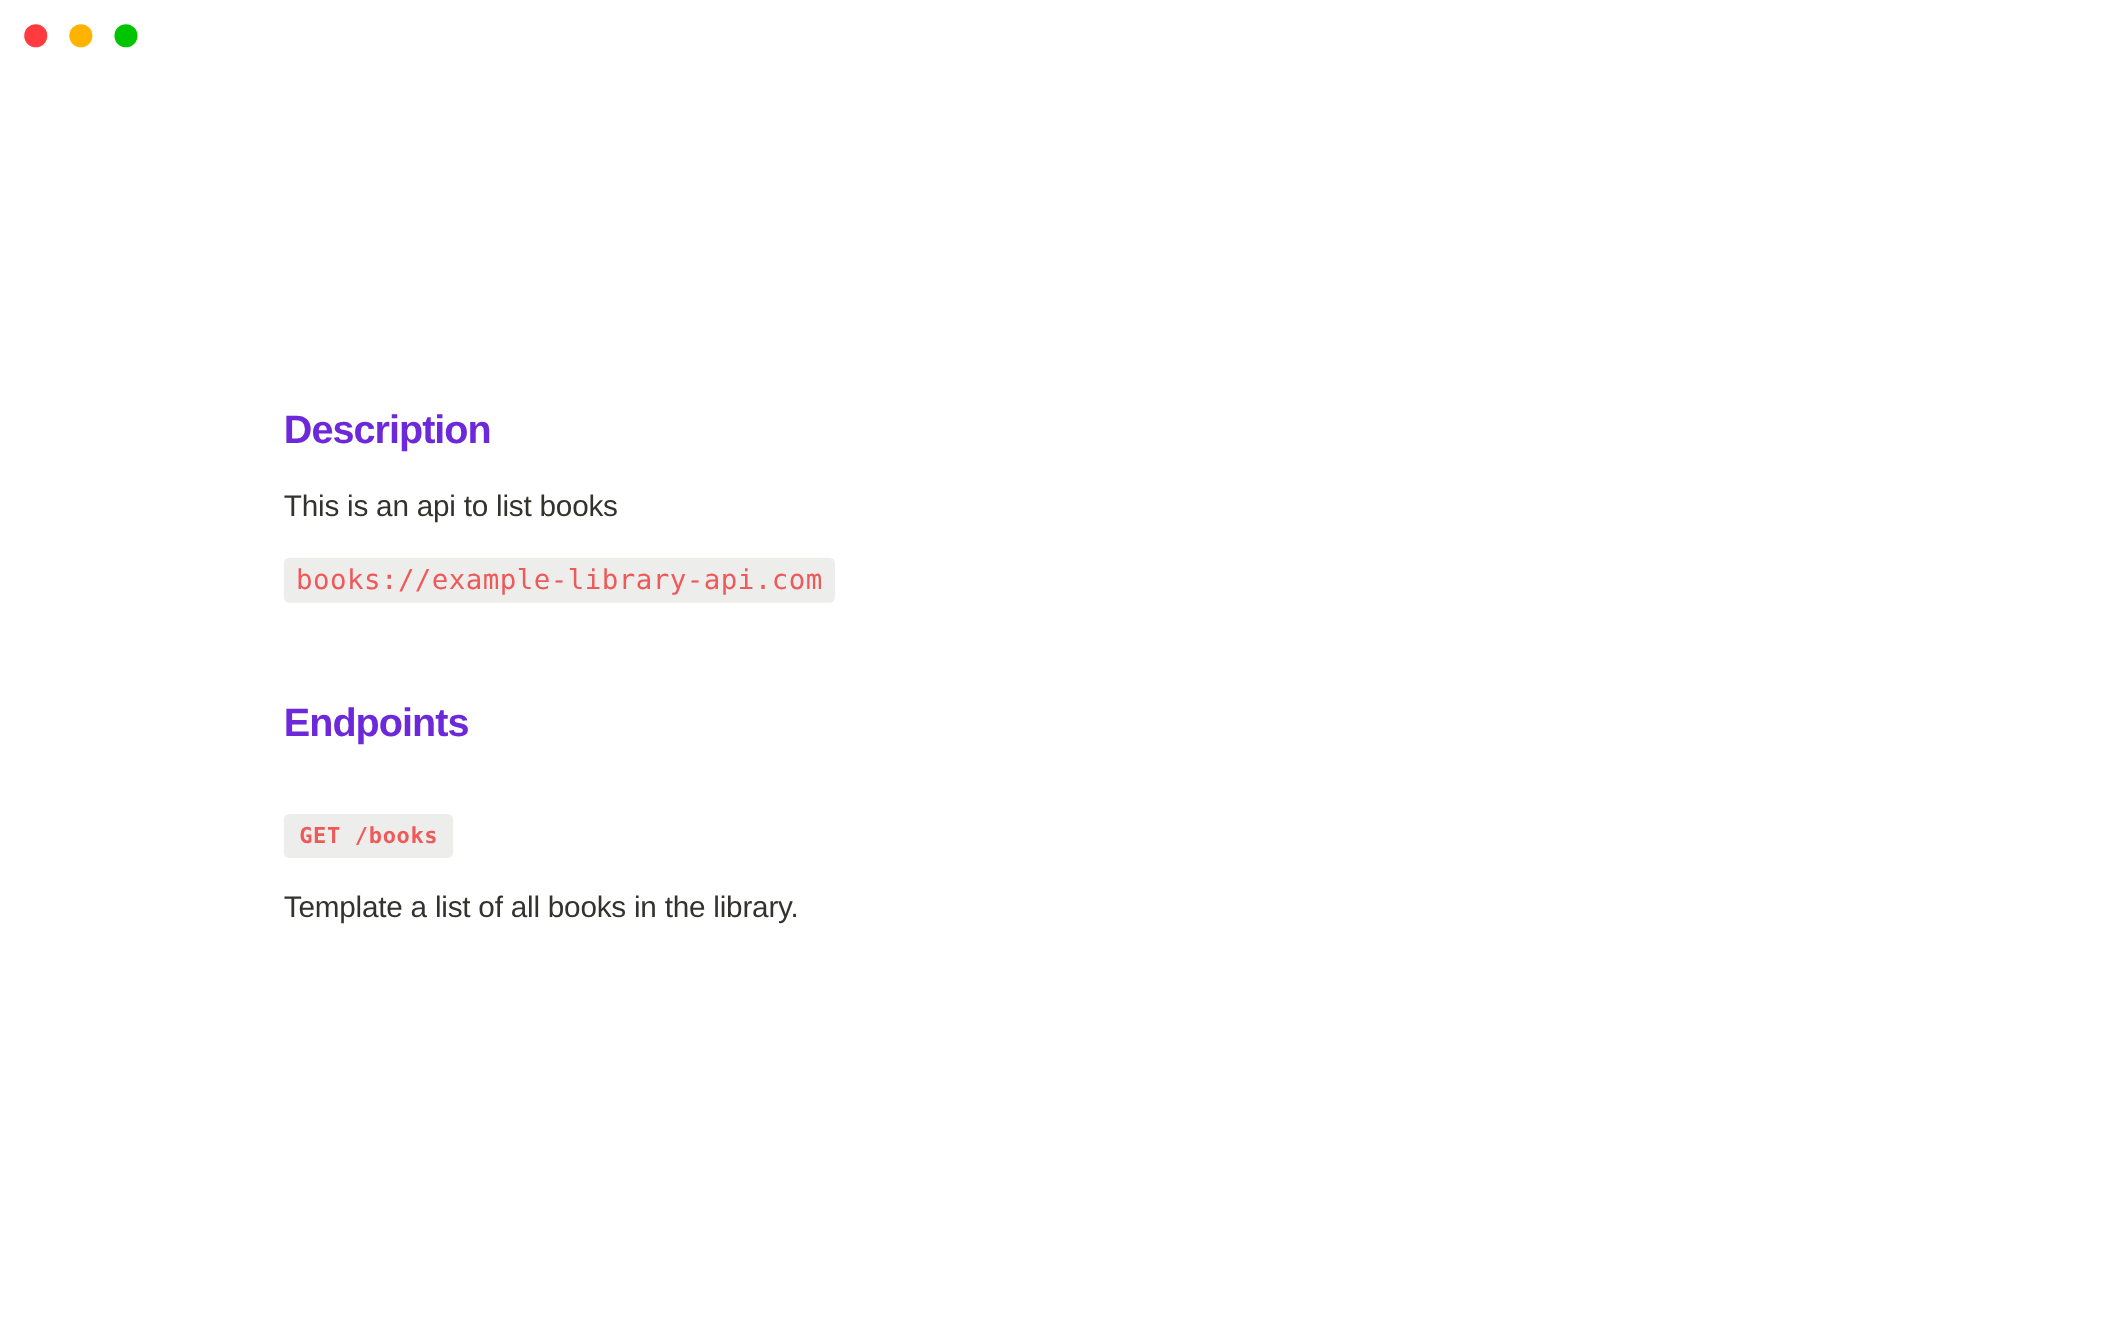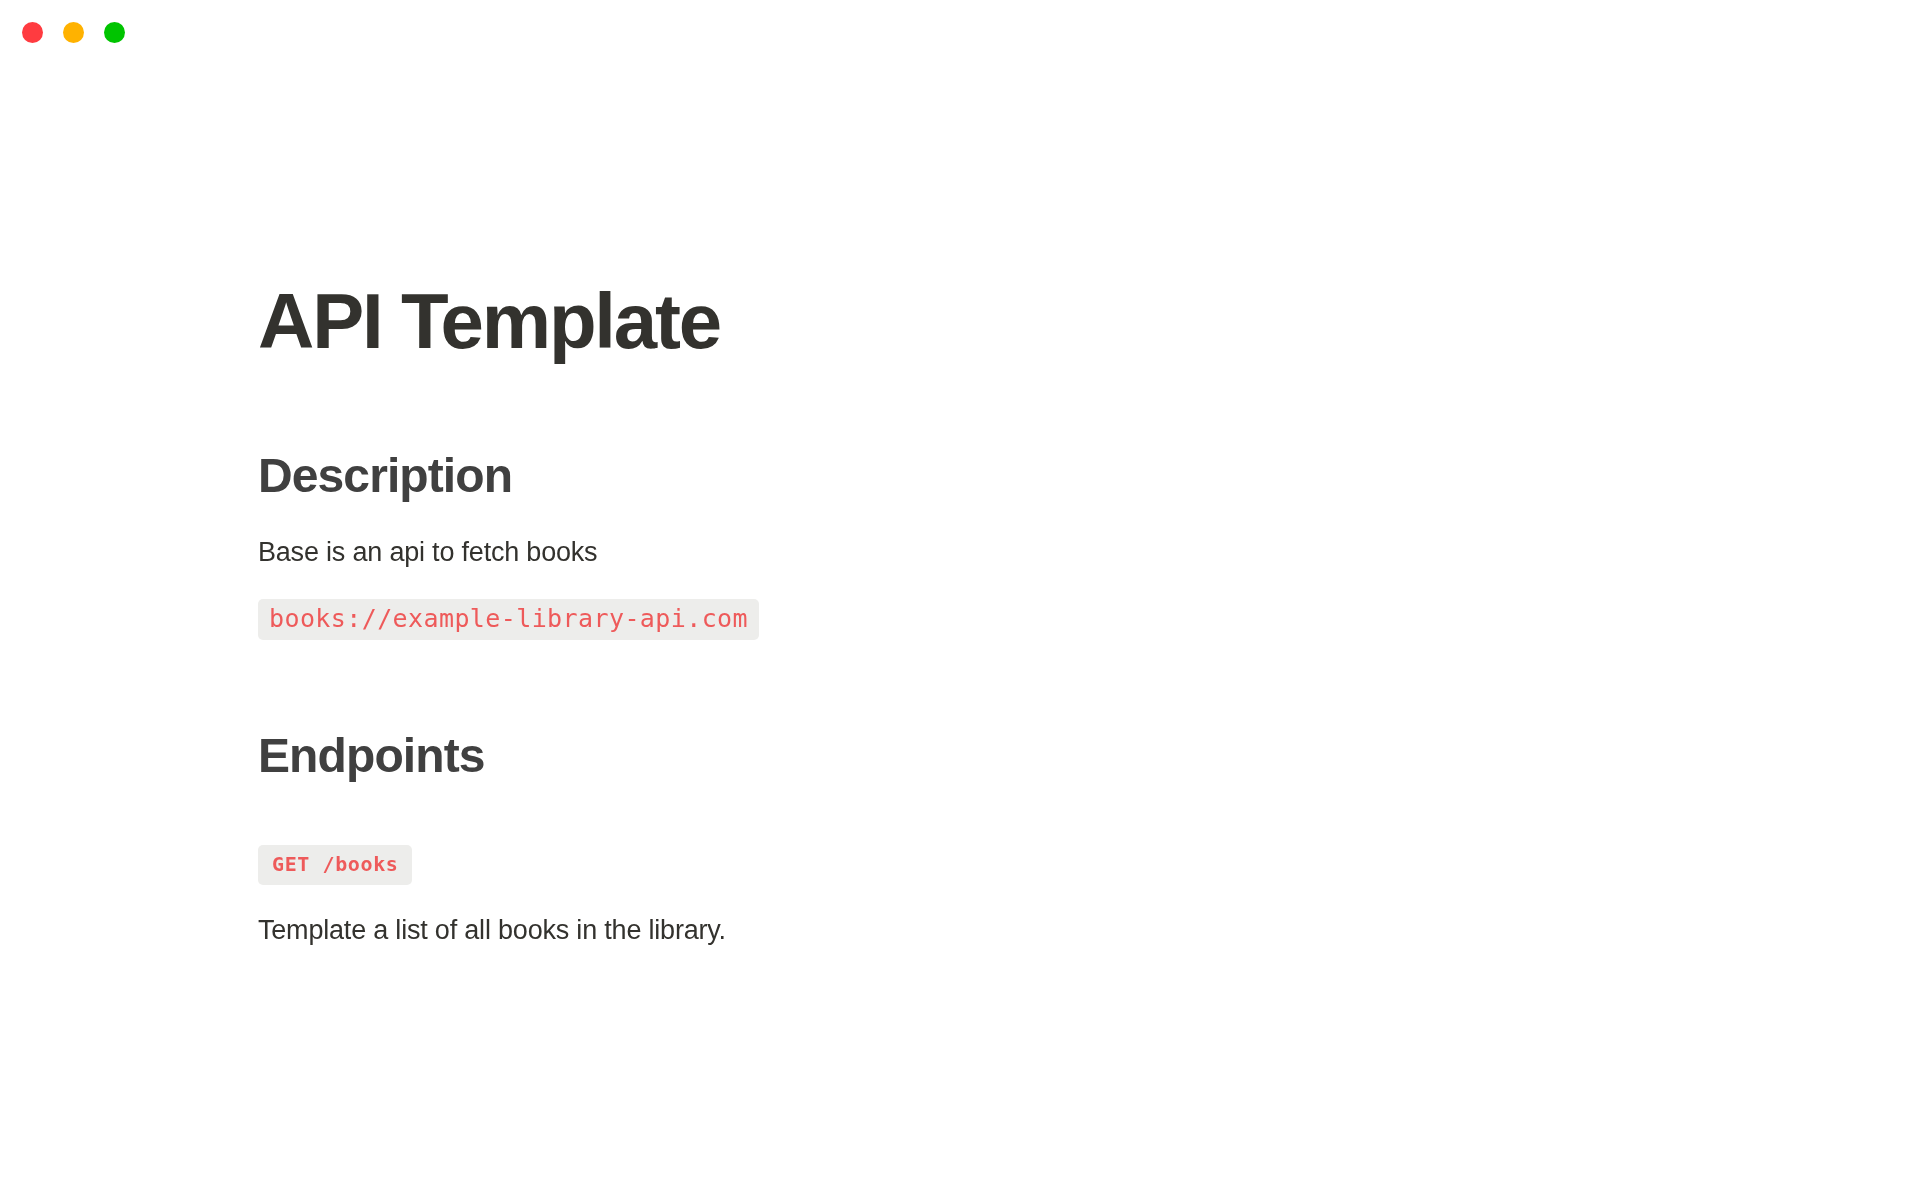"API Template" h1.doc-title { html: <h1>API Template</h1> -> none }
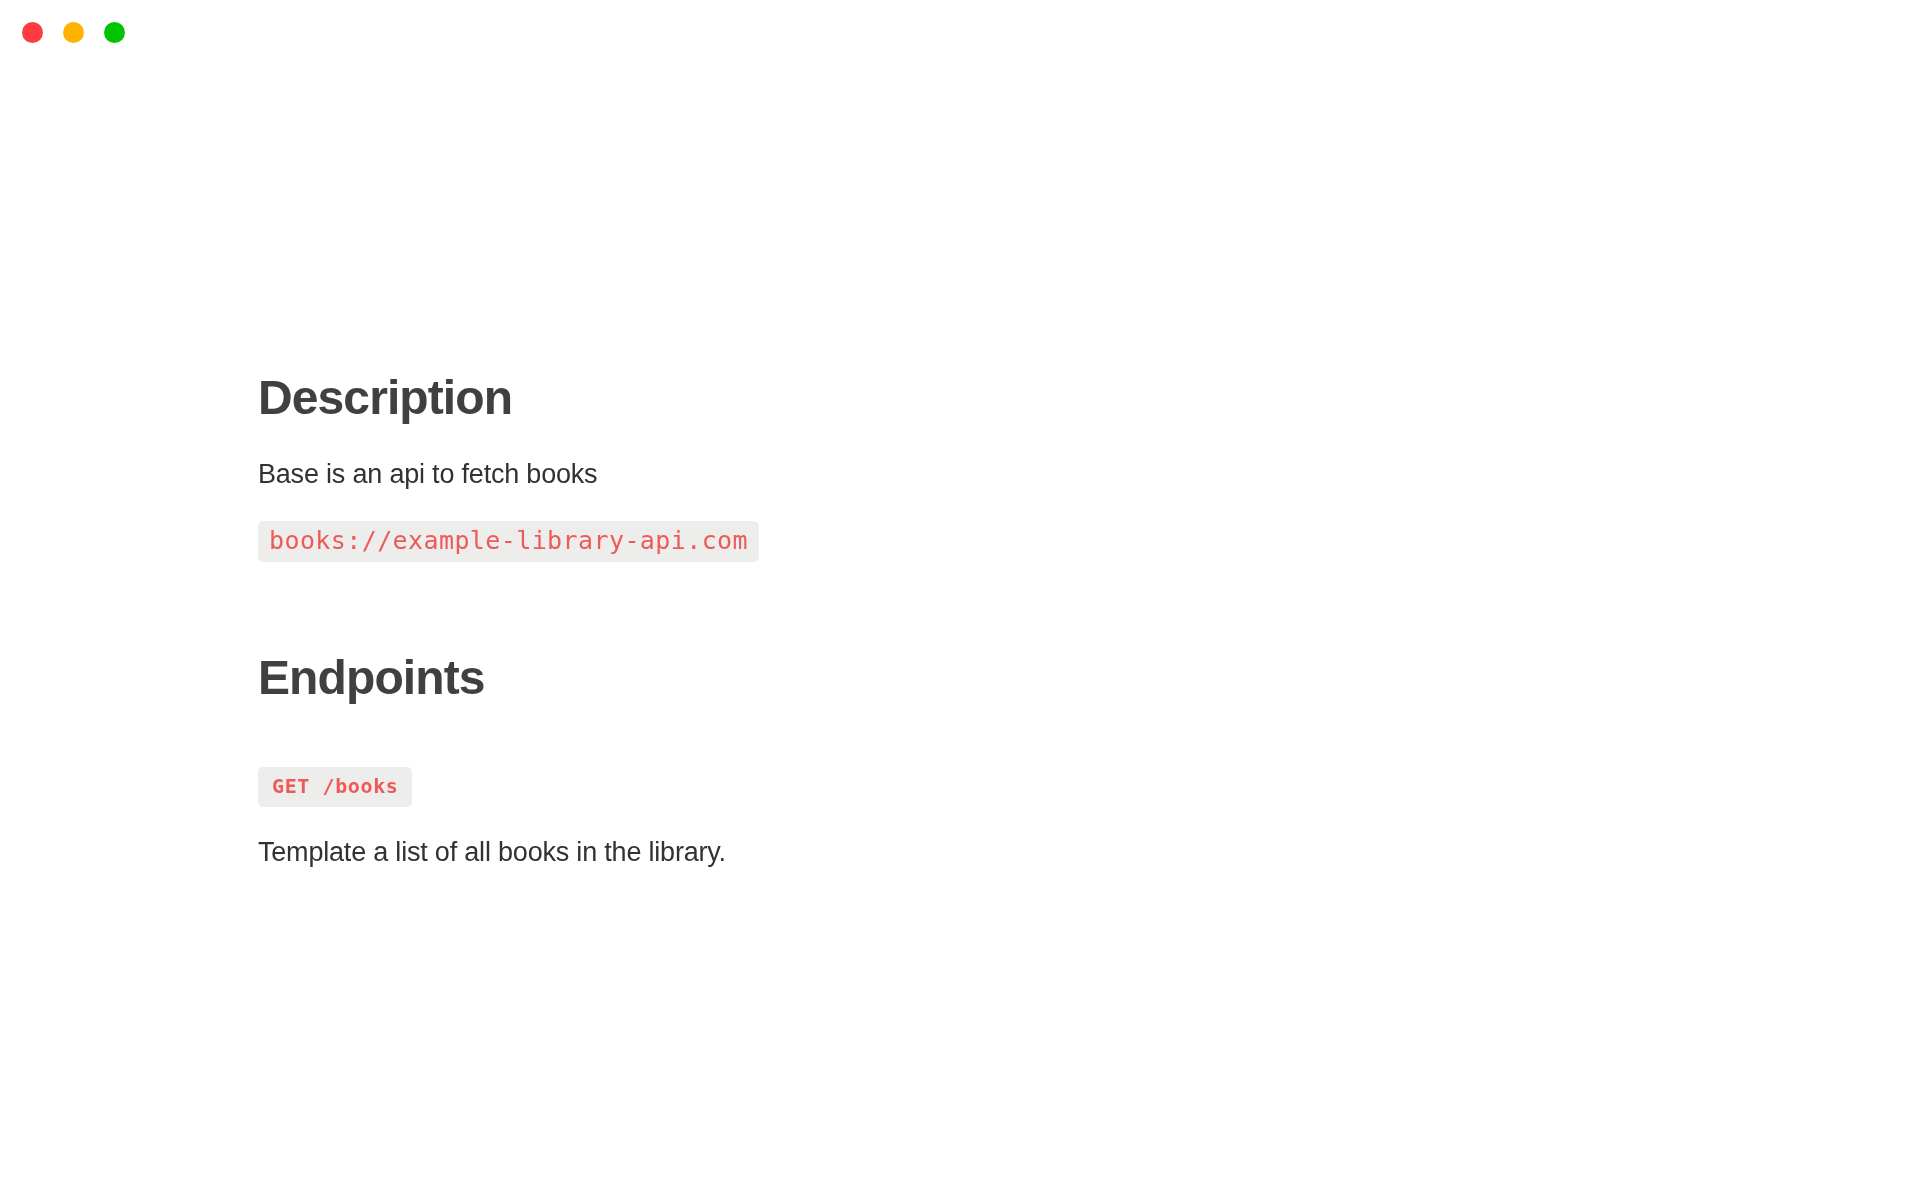"Description" .section-heading { color: #404040 -> #6d28d9; font-size: 48px -> 36px }
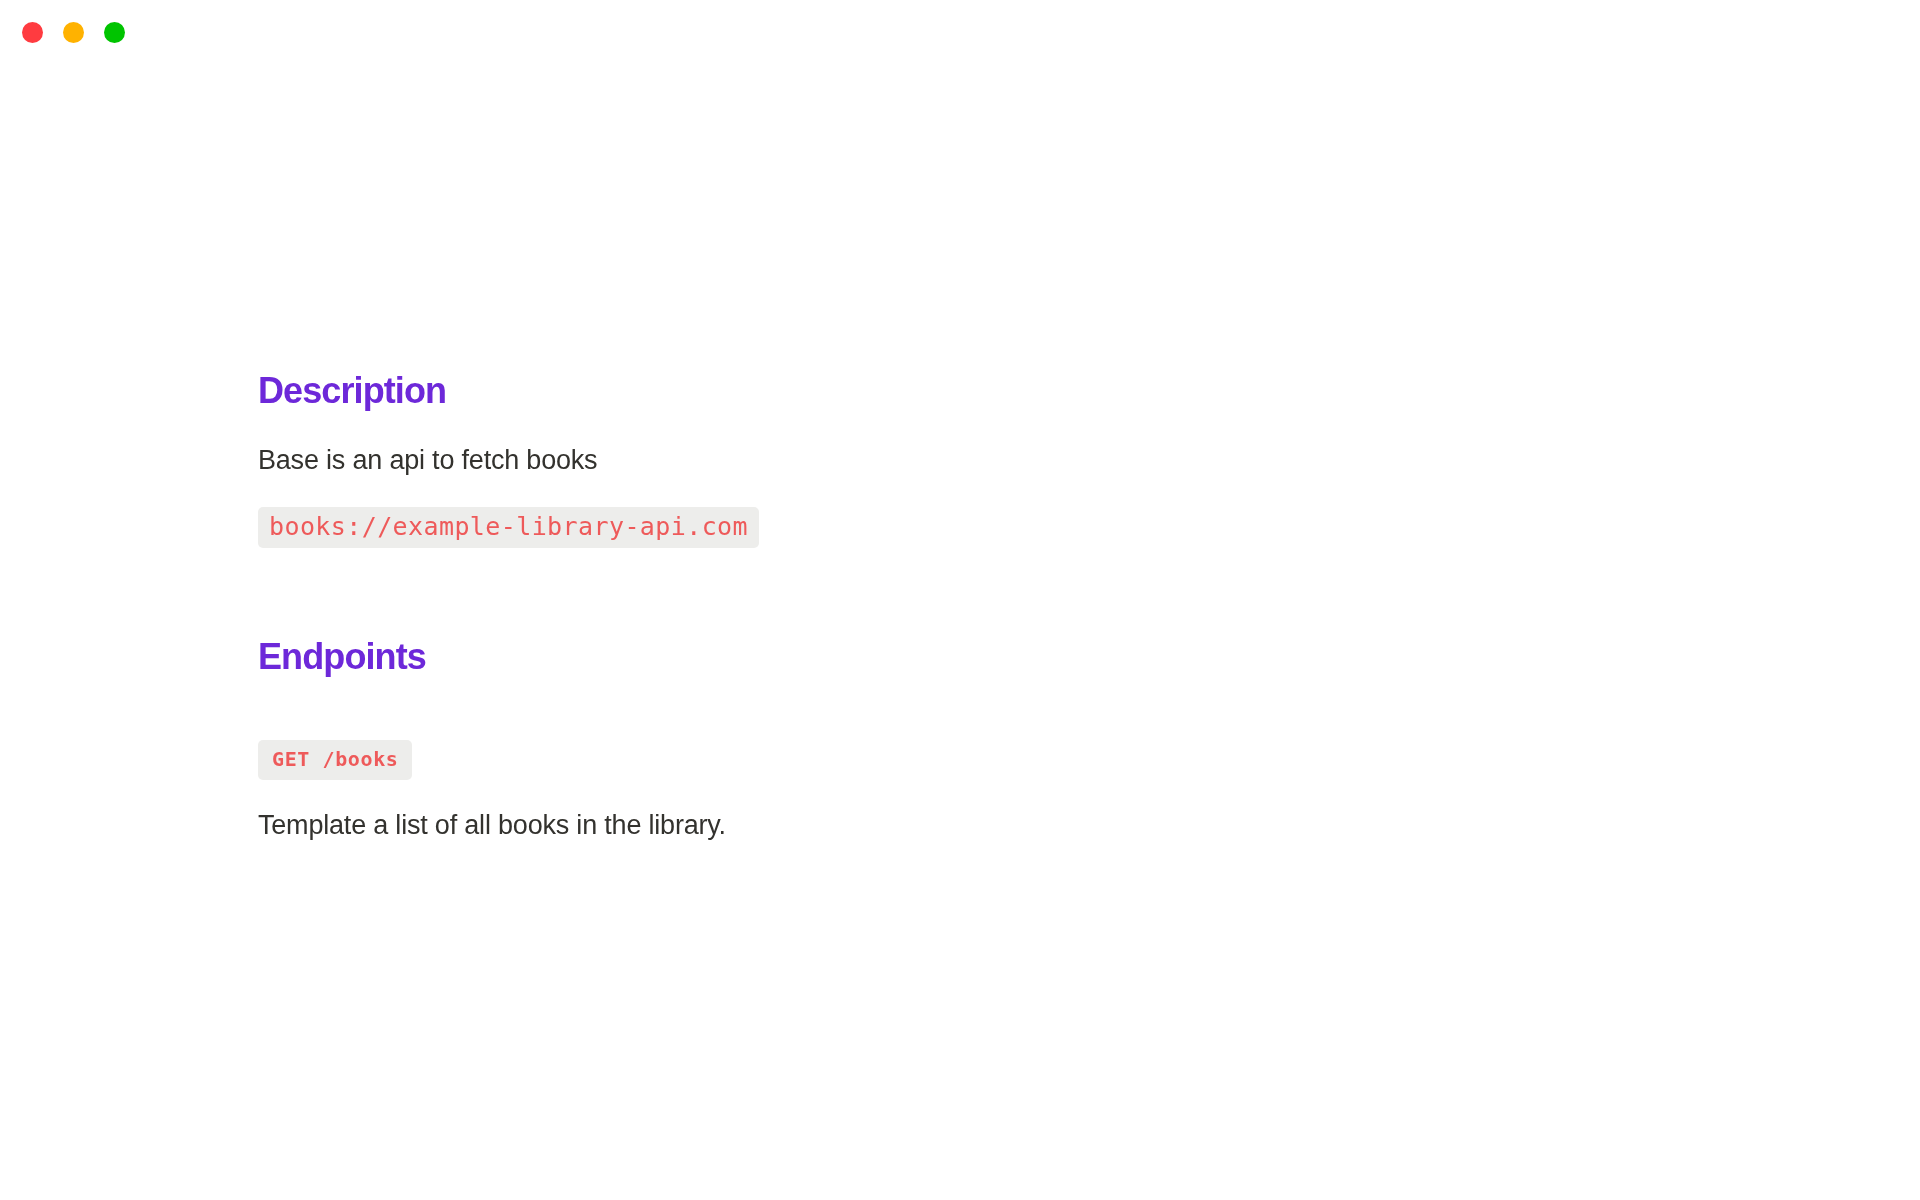"Base is an api to" p.body-text { text: Base is an api to fetch -> This is an api to list }
